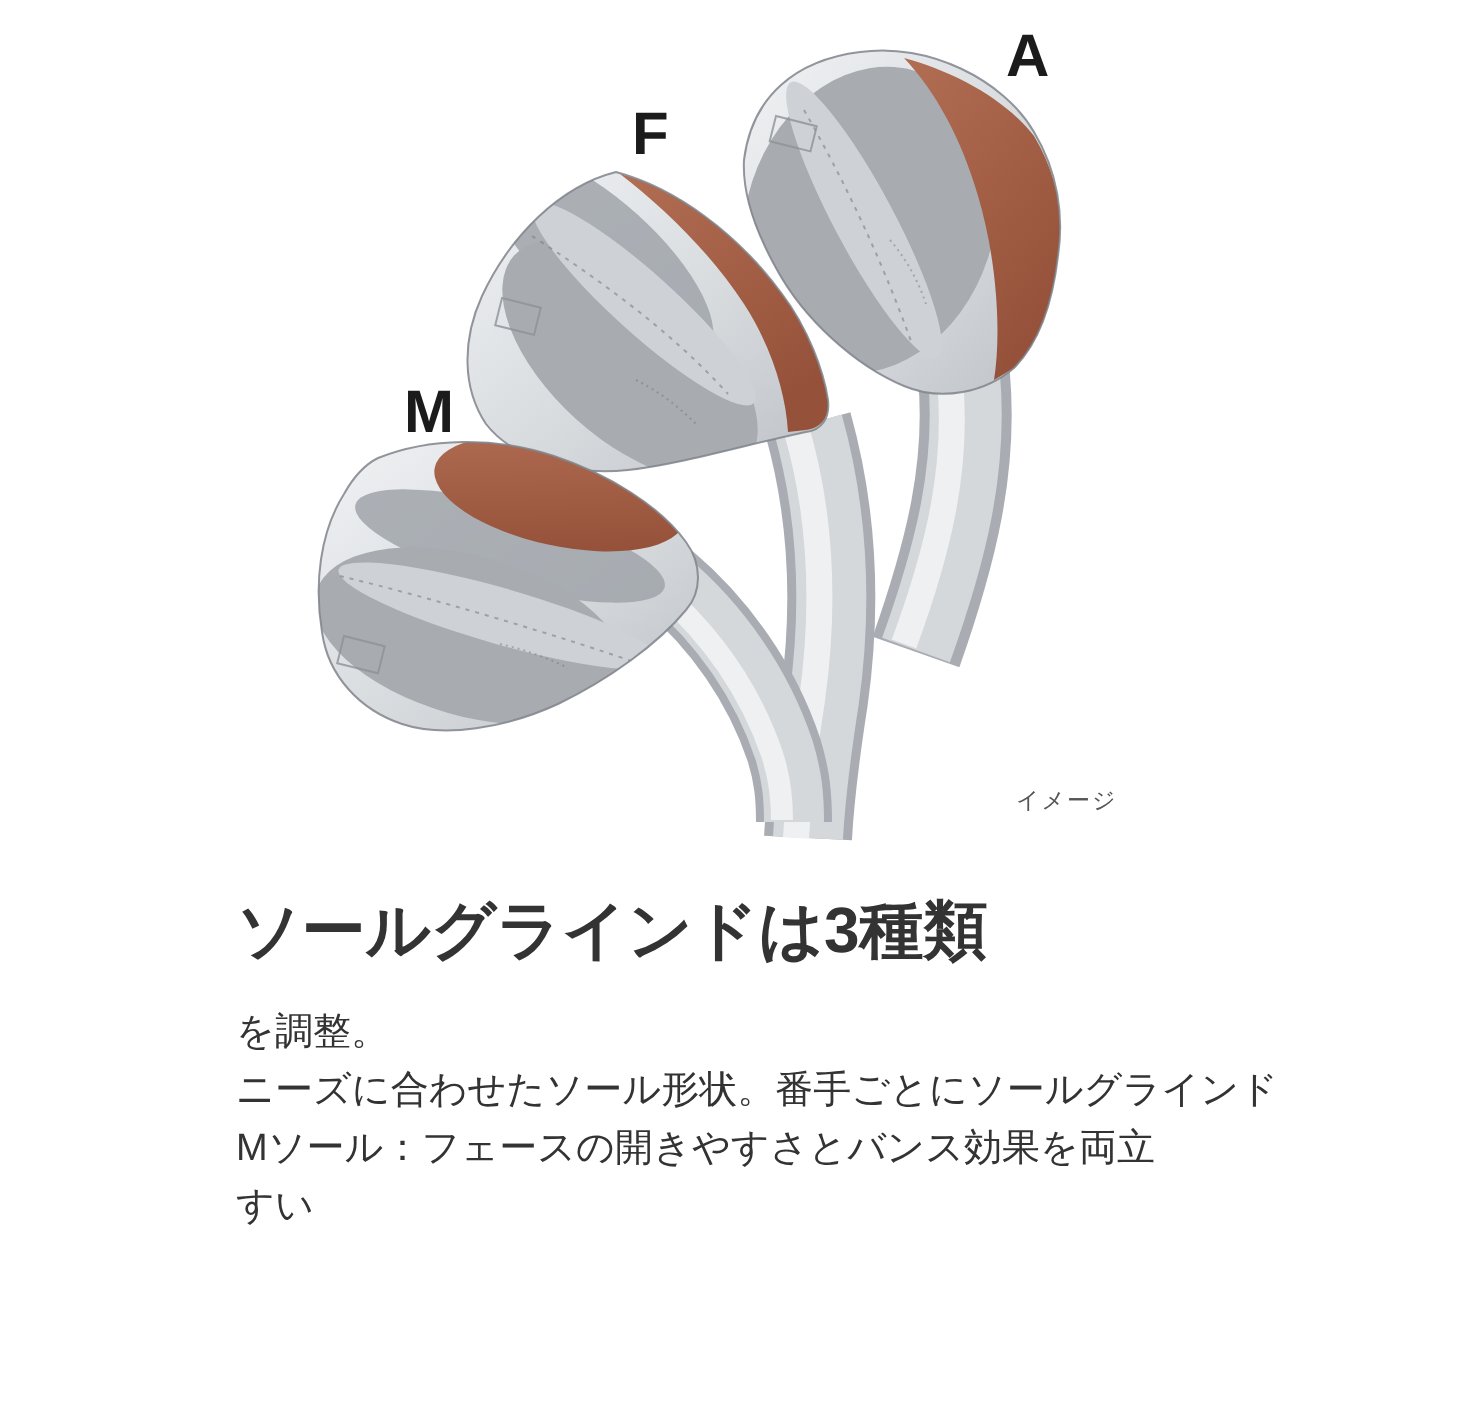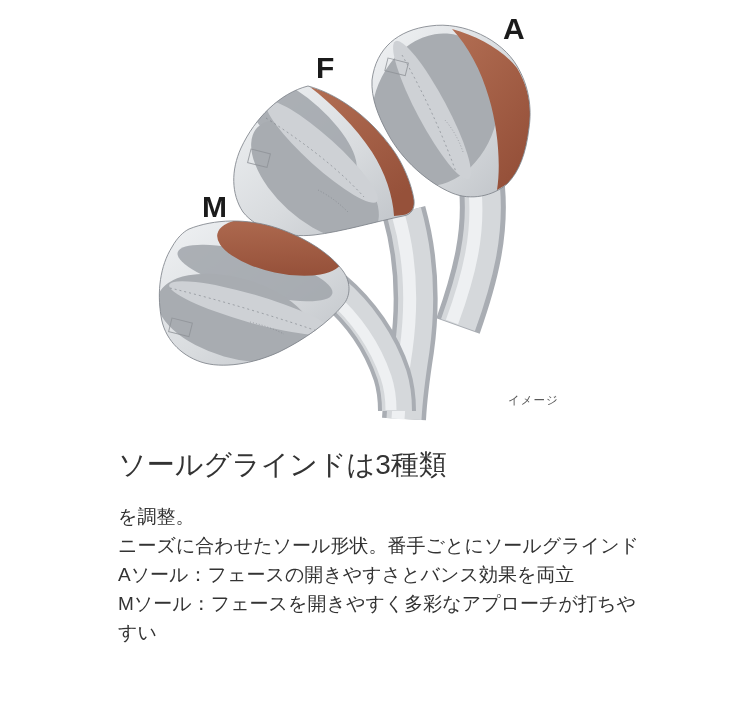"ソールグラインドは3種類" .heading { font-size: 28px -> 32px; font-weight: 400 -> 700 }
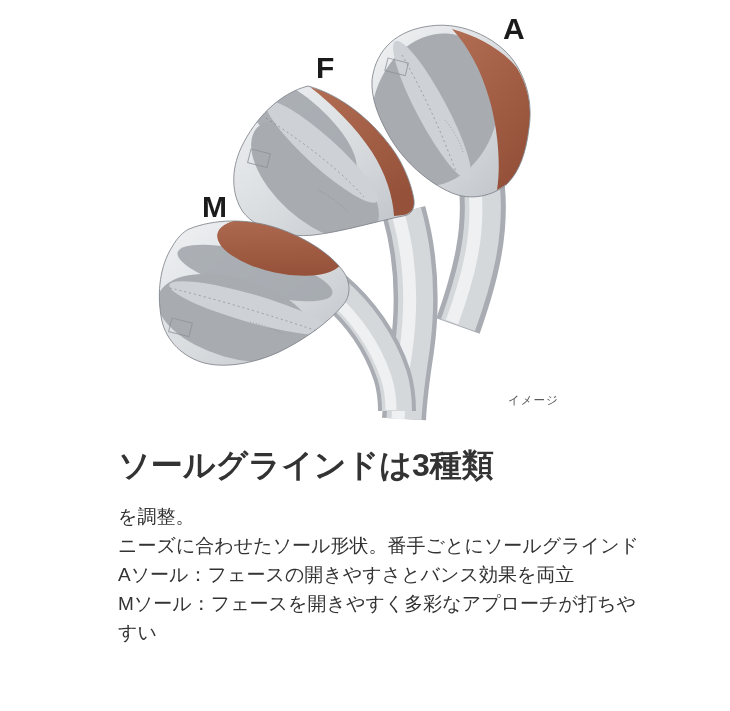"Aソール：フェースの開きやすさとバンス効果を両立" div.body-line { text: A -> M }
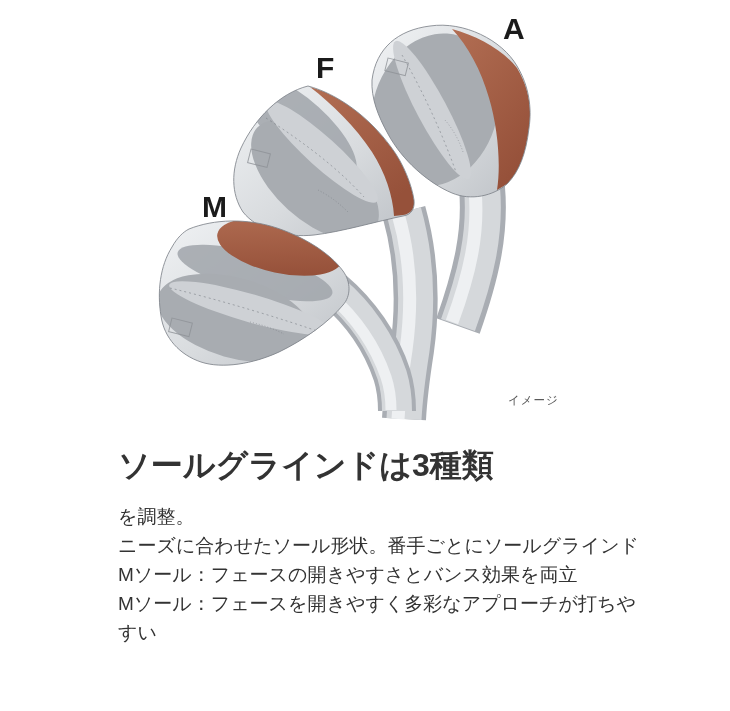"Mソール：フェースを開きやすく多彩なアプローチが打ちや" div.body-line { html: <div>Mソール：フェースを開きやすく多彩なアプローチが打ちや</div> -> none }
